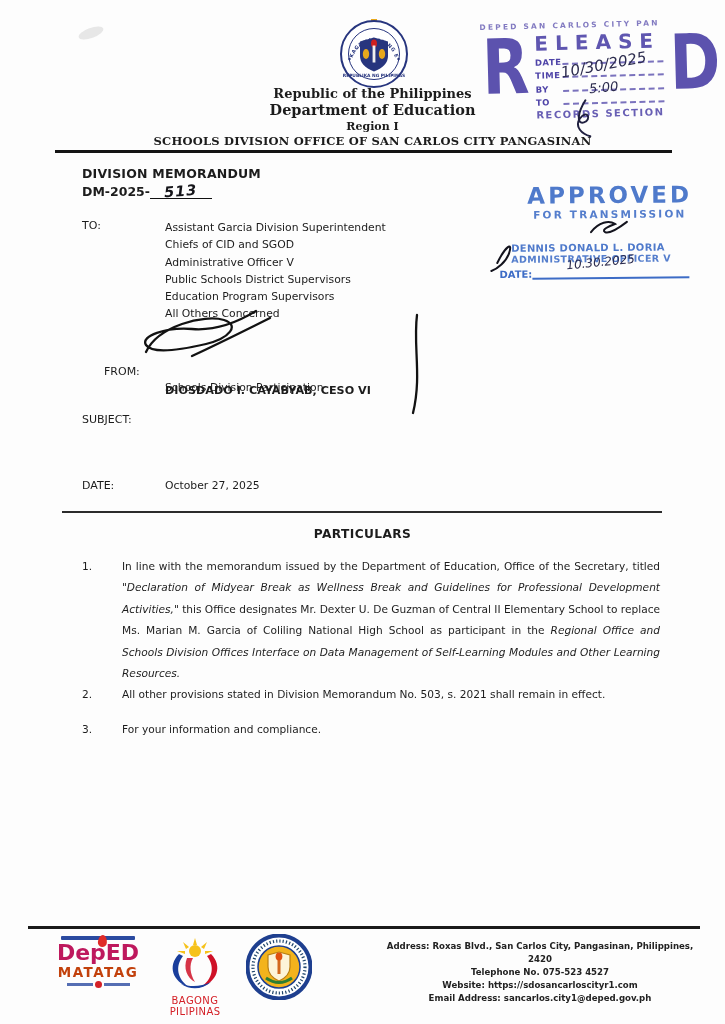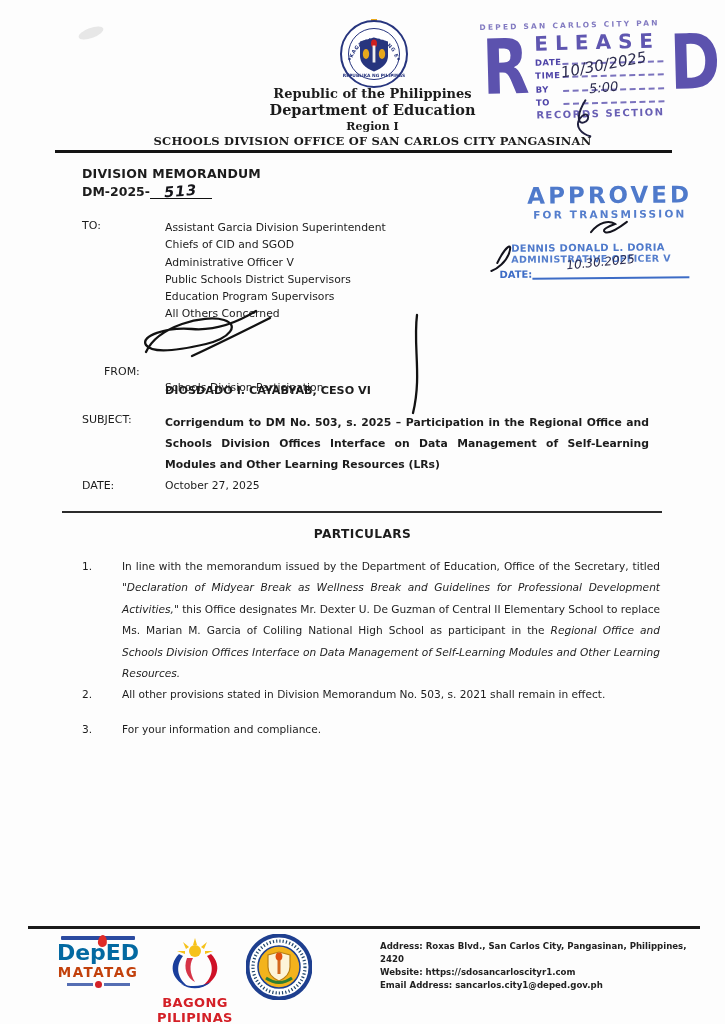"Corrigendum to DM No. 503," div.abs { html: <div>Corrigendum to DM No. 503, s. 2025 – Participation in the Regional Office and Schools Division Offices Interface on Data Management of Self-Learning Modules and Other Learning Resources (LRs)</div> -> none }
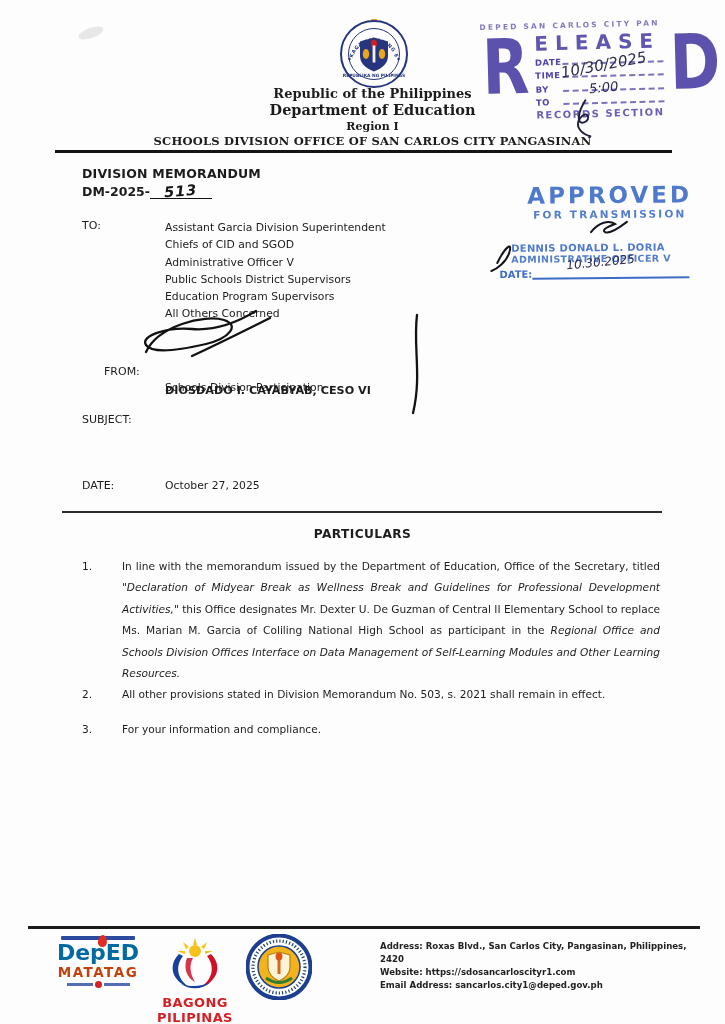"DepED" .deped-word { color: #0369a1 -> #be185d }
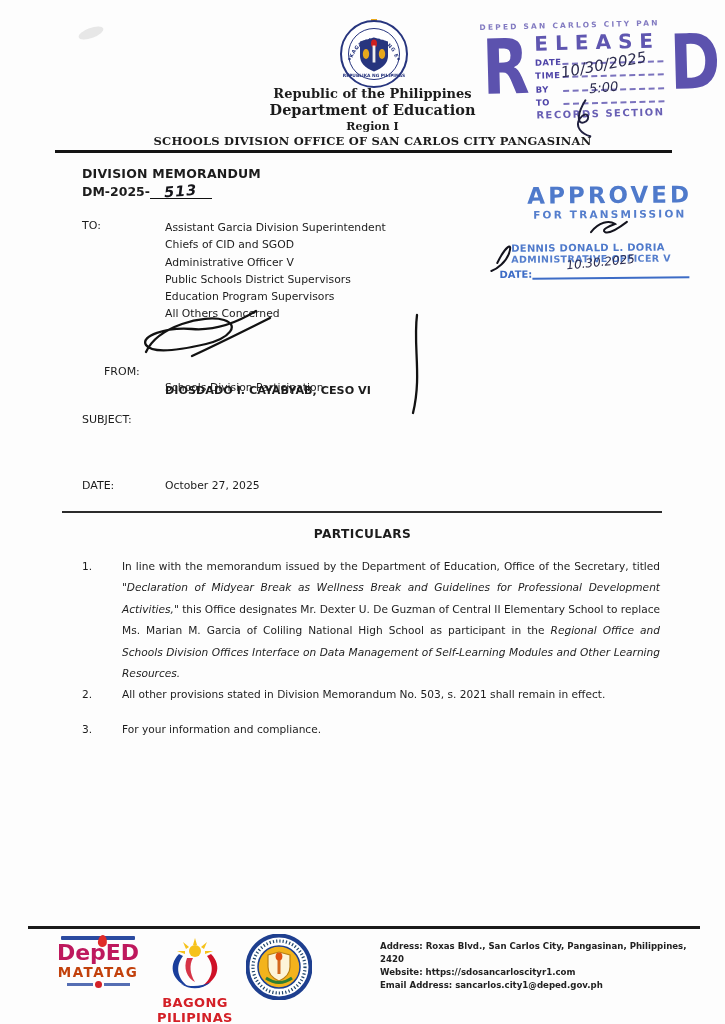"Address: Roxas Blvd., San Carlos" .addr { text-align: left -> center }
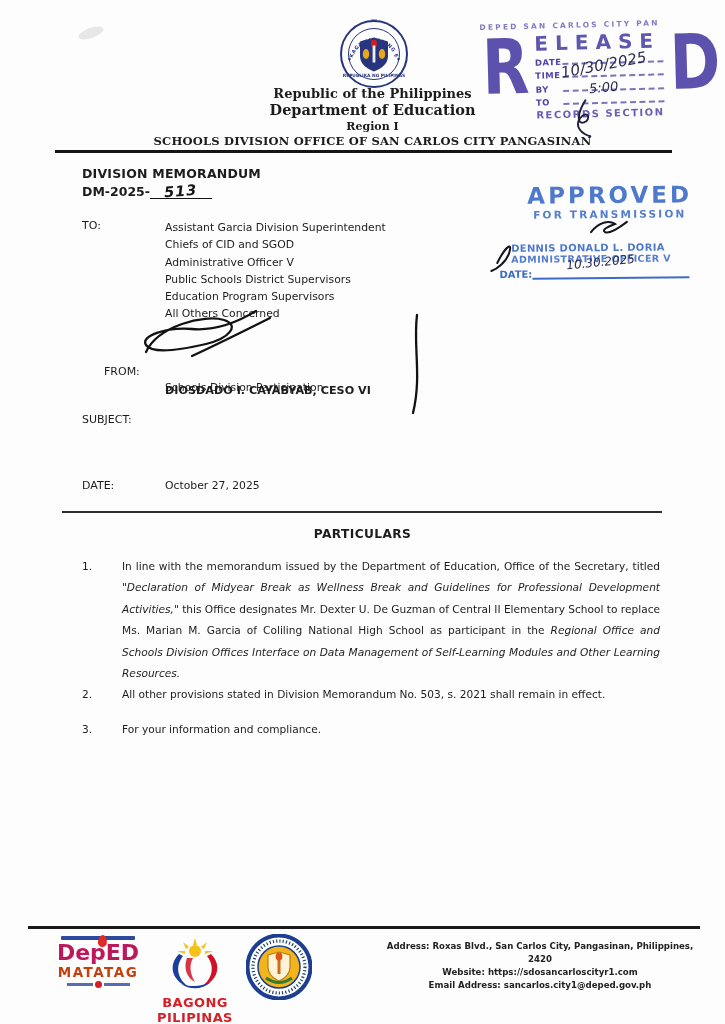"Telephone No. 075-523 4527" div { html: none -> <div>Telephone No. 075-523 4527</div> }
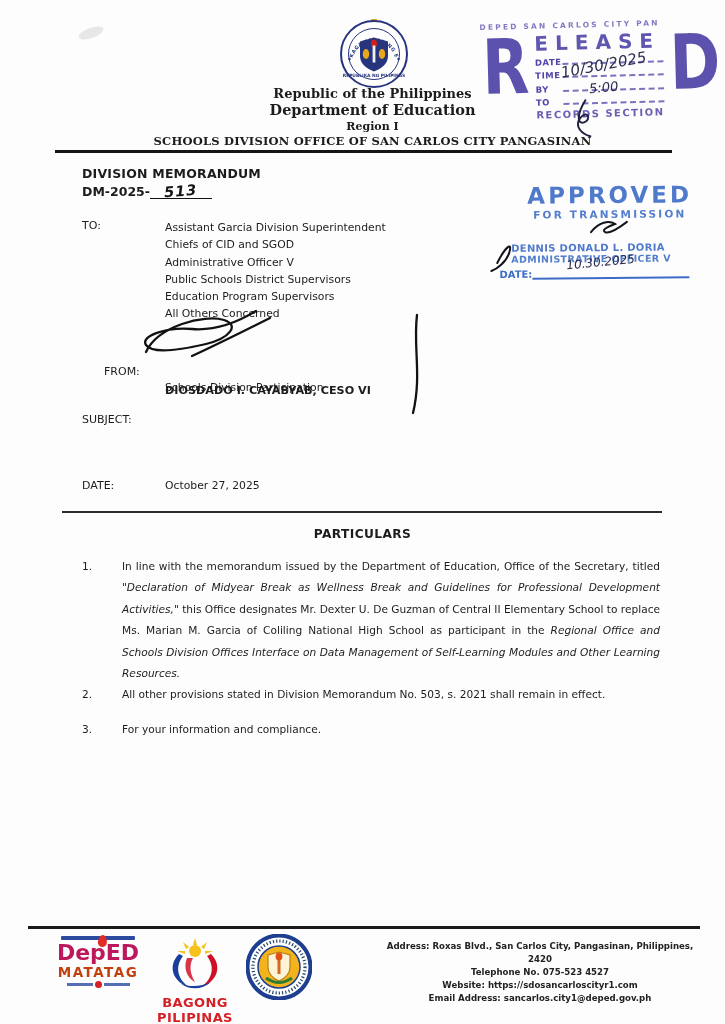"BAGONG PILIPINAS" .bp-label { font-size: 13px -> 10px; font-weight: 700 -> 400 }
